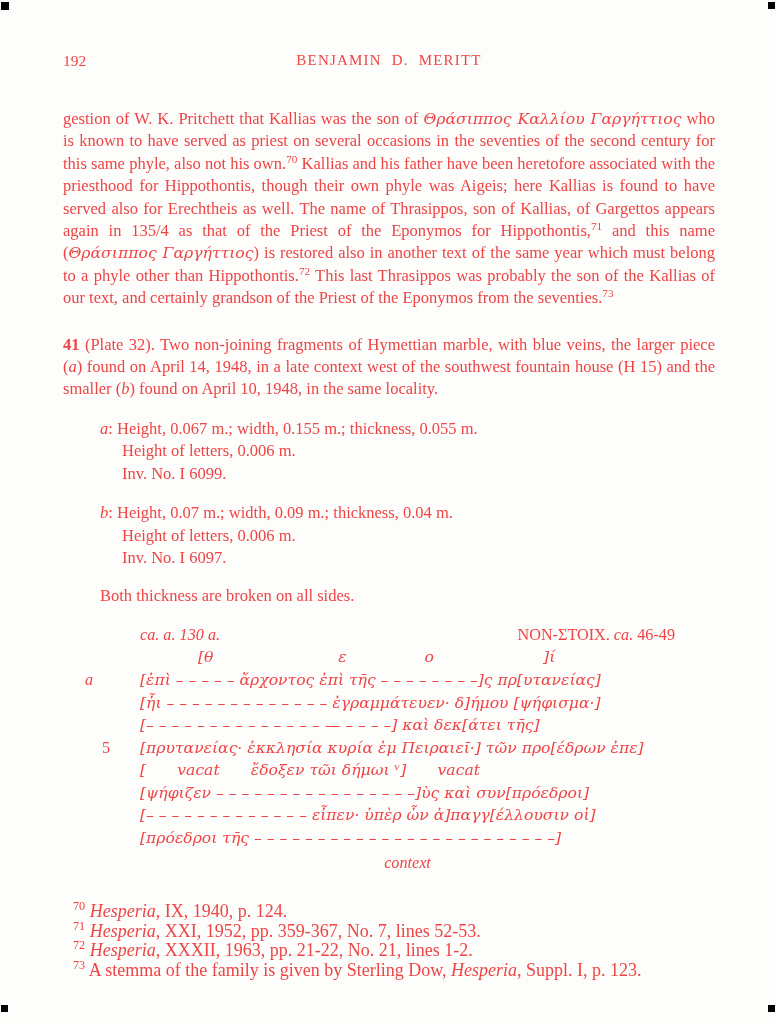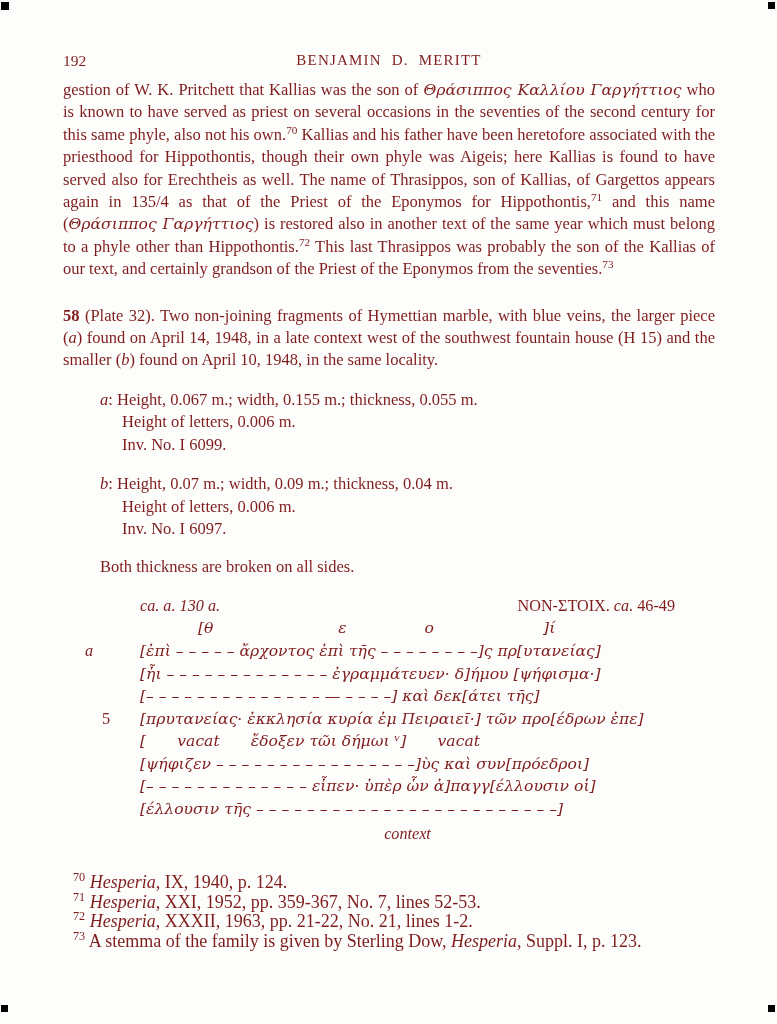"192" .page { color: #7f1d1d -> #ef4444 }
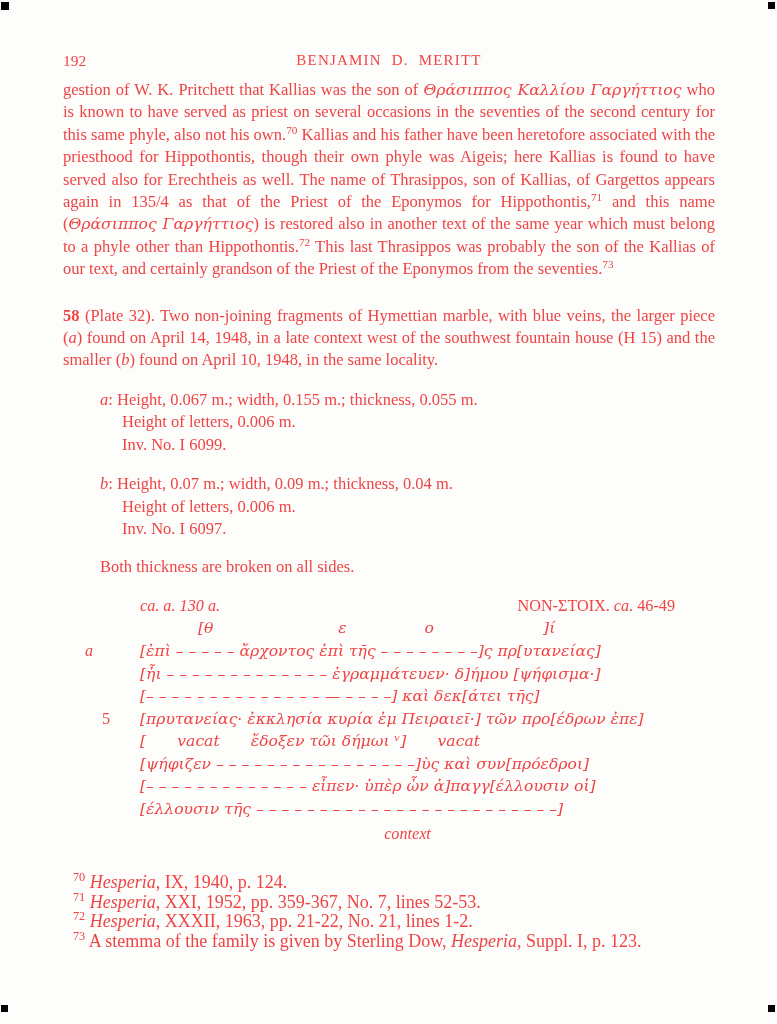"gestion of W. K. Pritchett" .para1 { margin-top: 7px -> 36px }
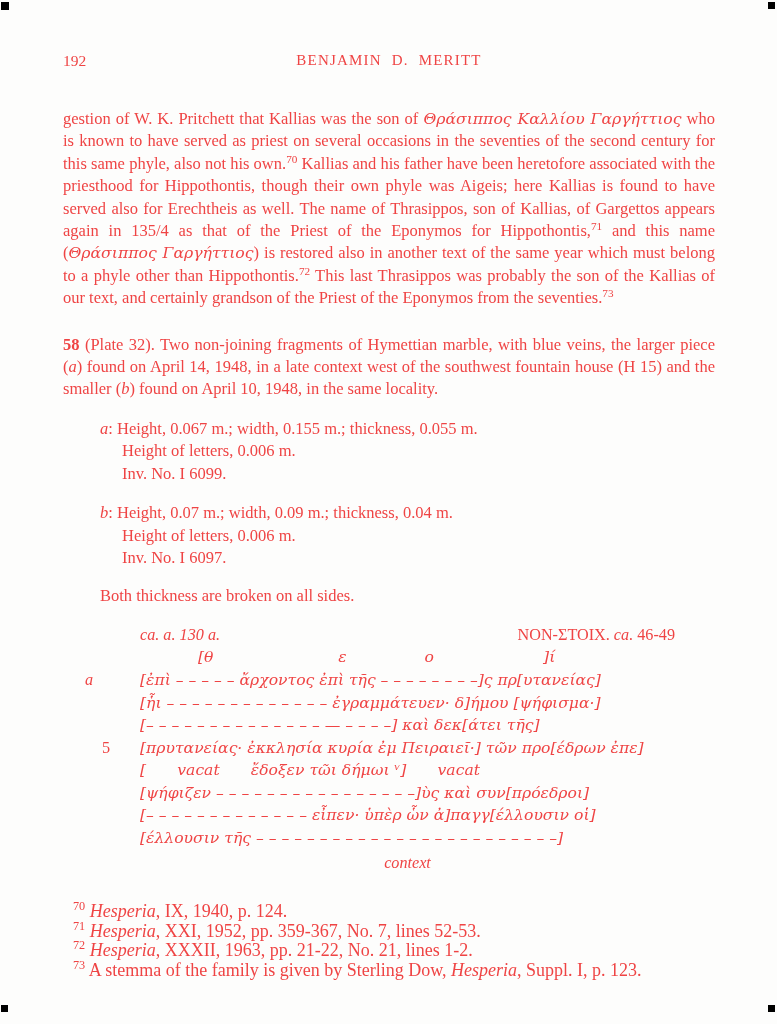"58" span.b { text: 58 -> 41 }
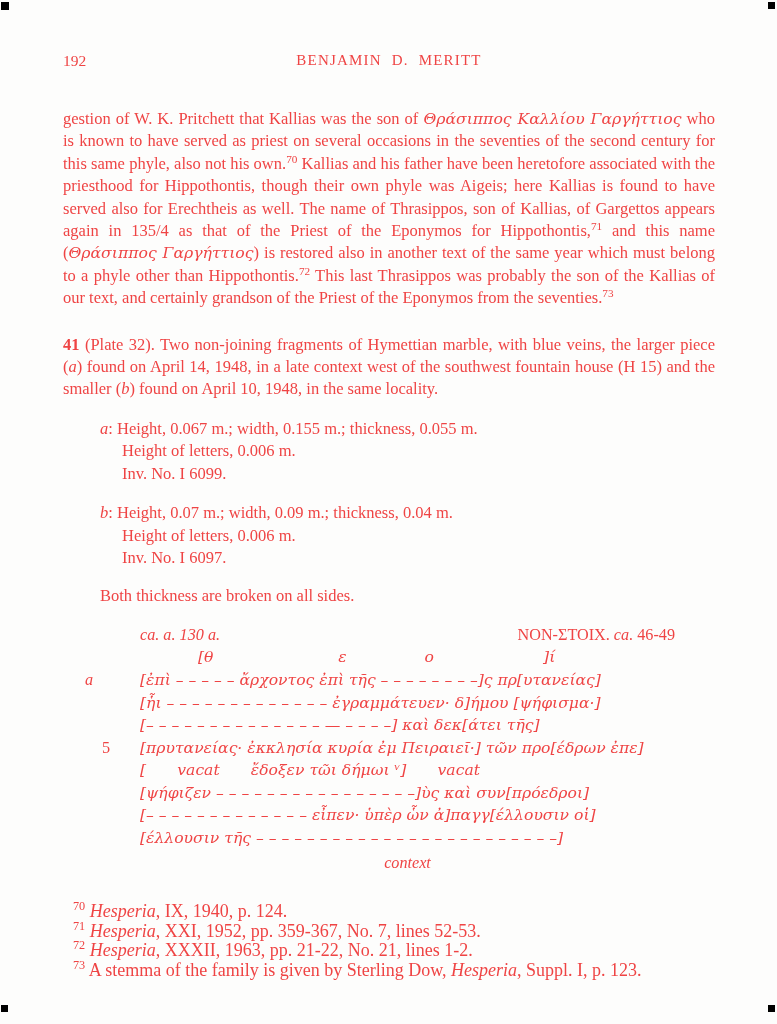"[έλλουσιν τῆς – – –" span.greek { text: έλλουσιν -> πρόεδροι }
